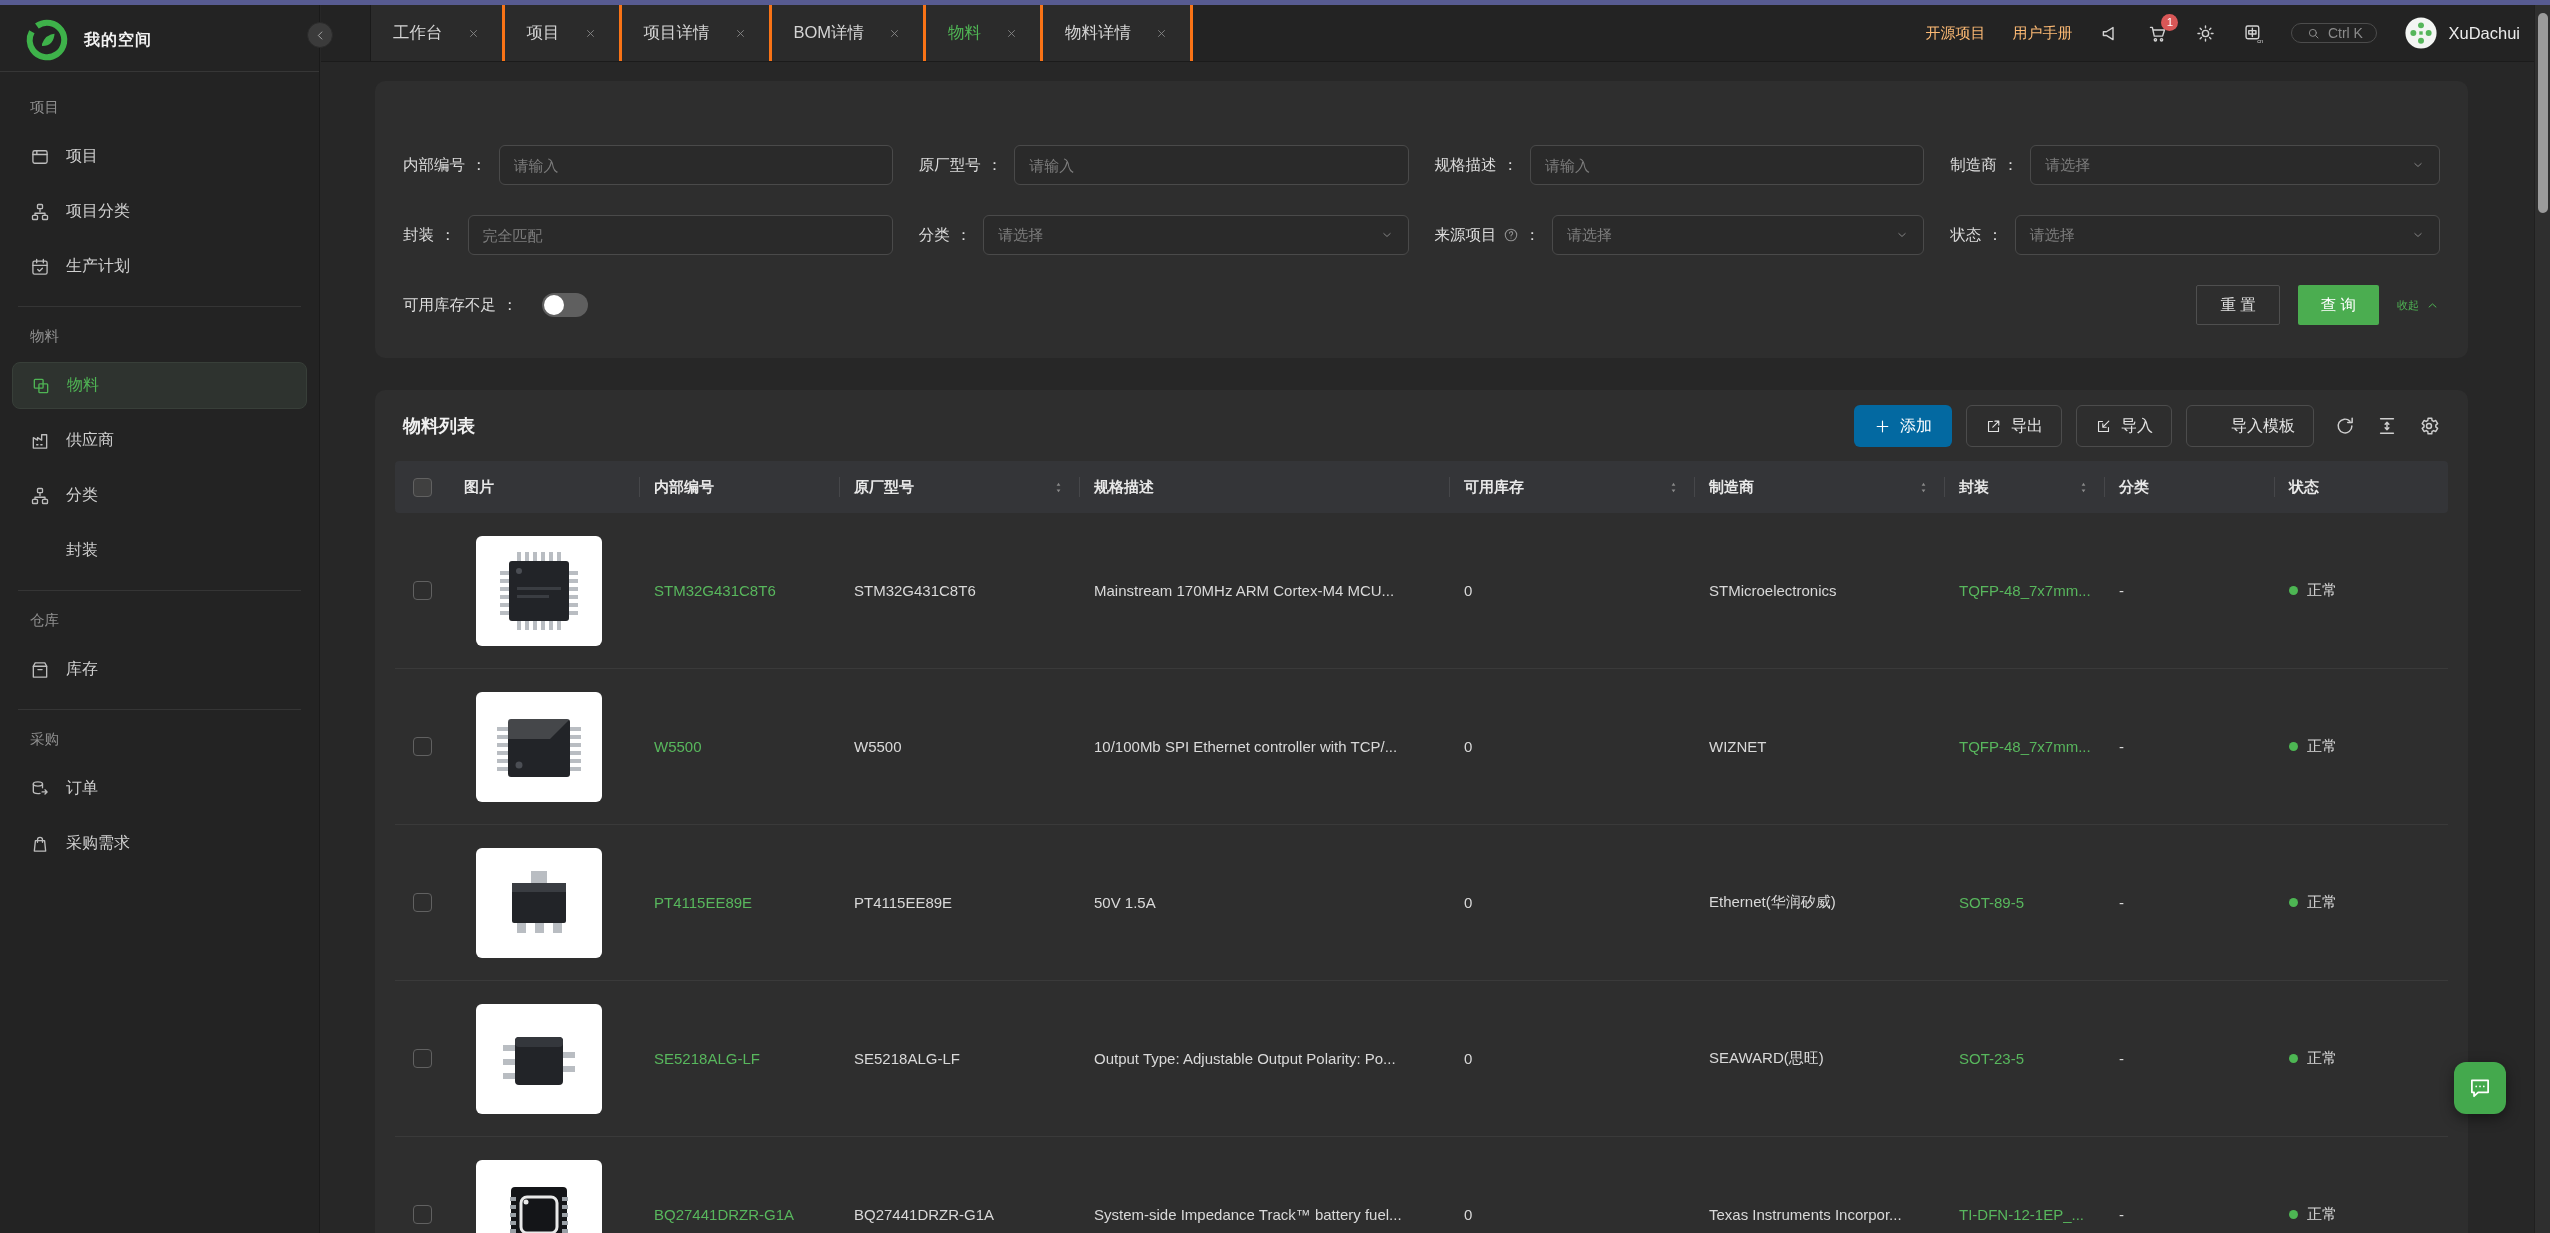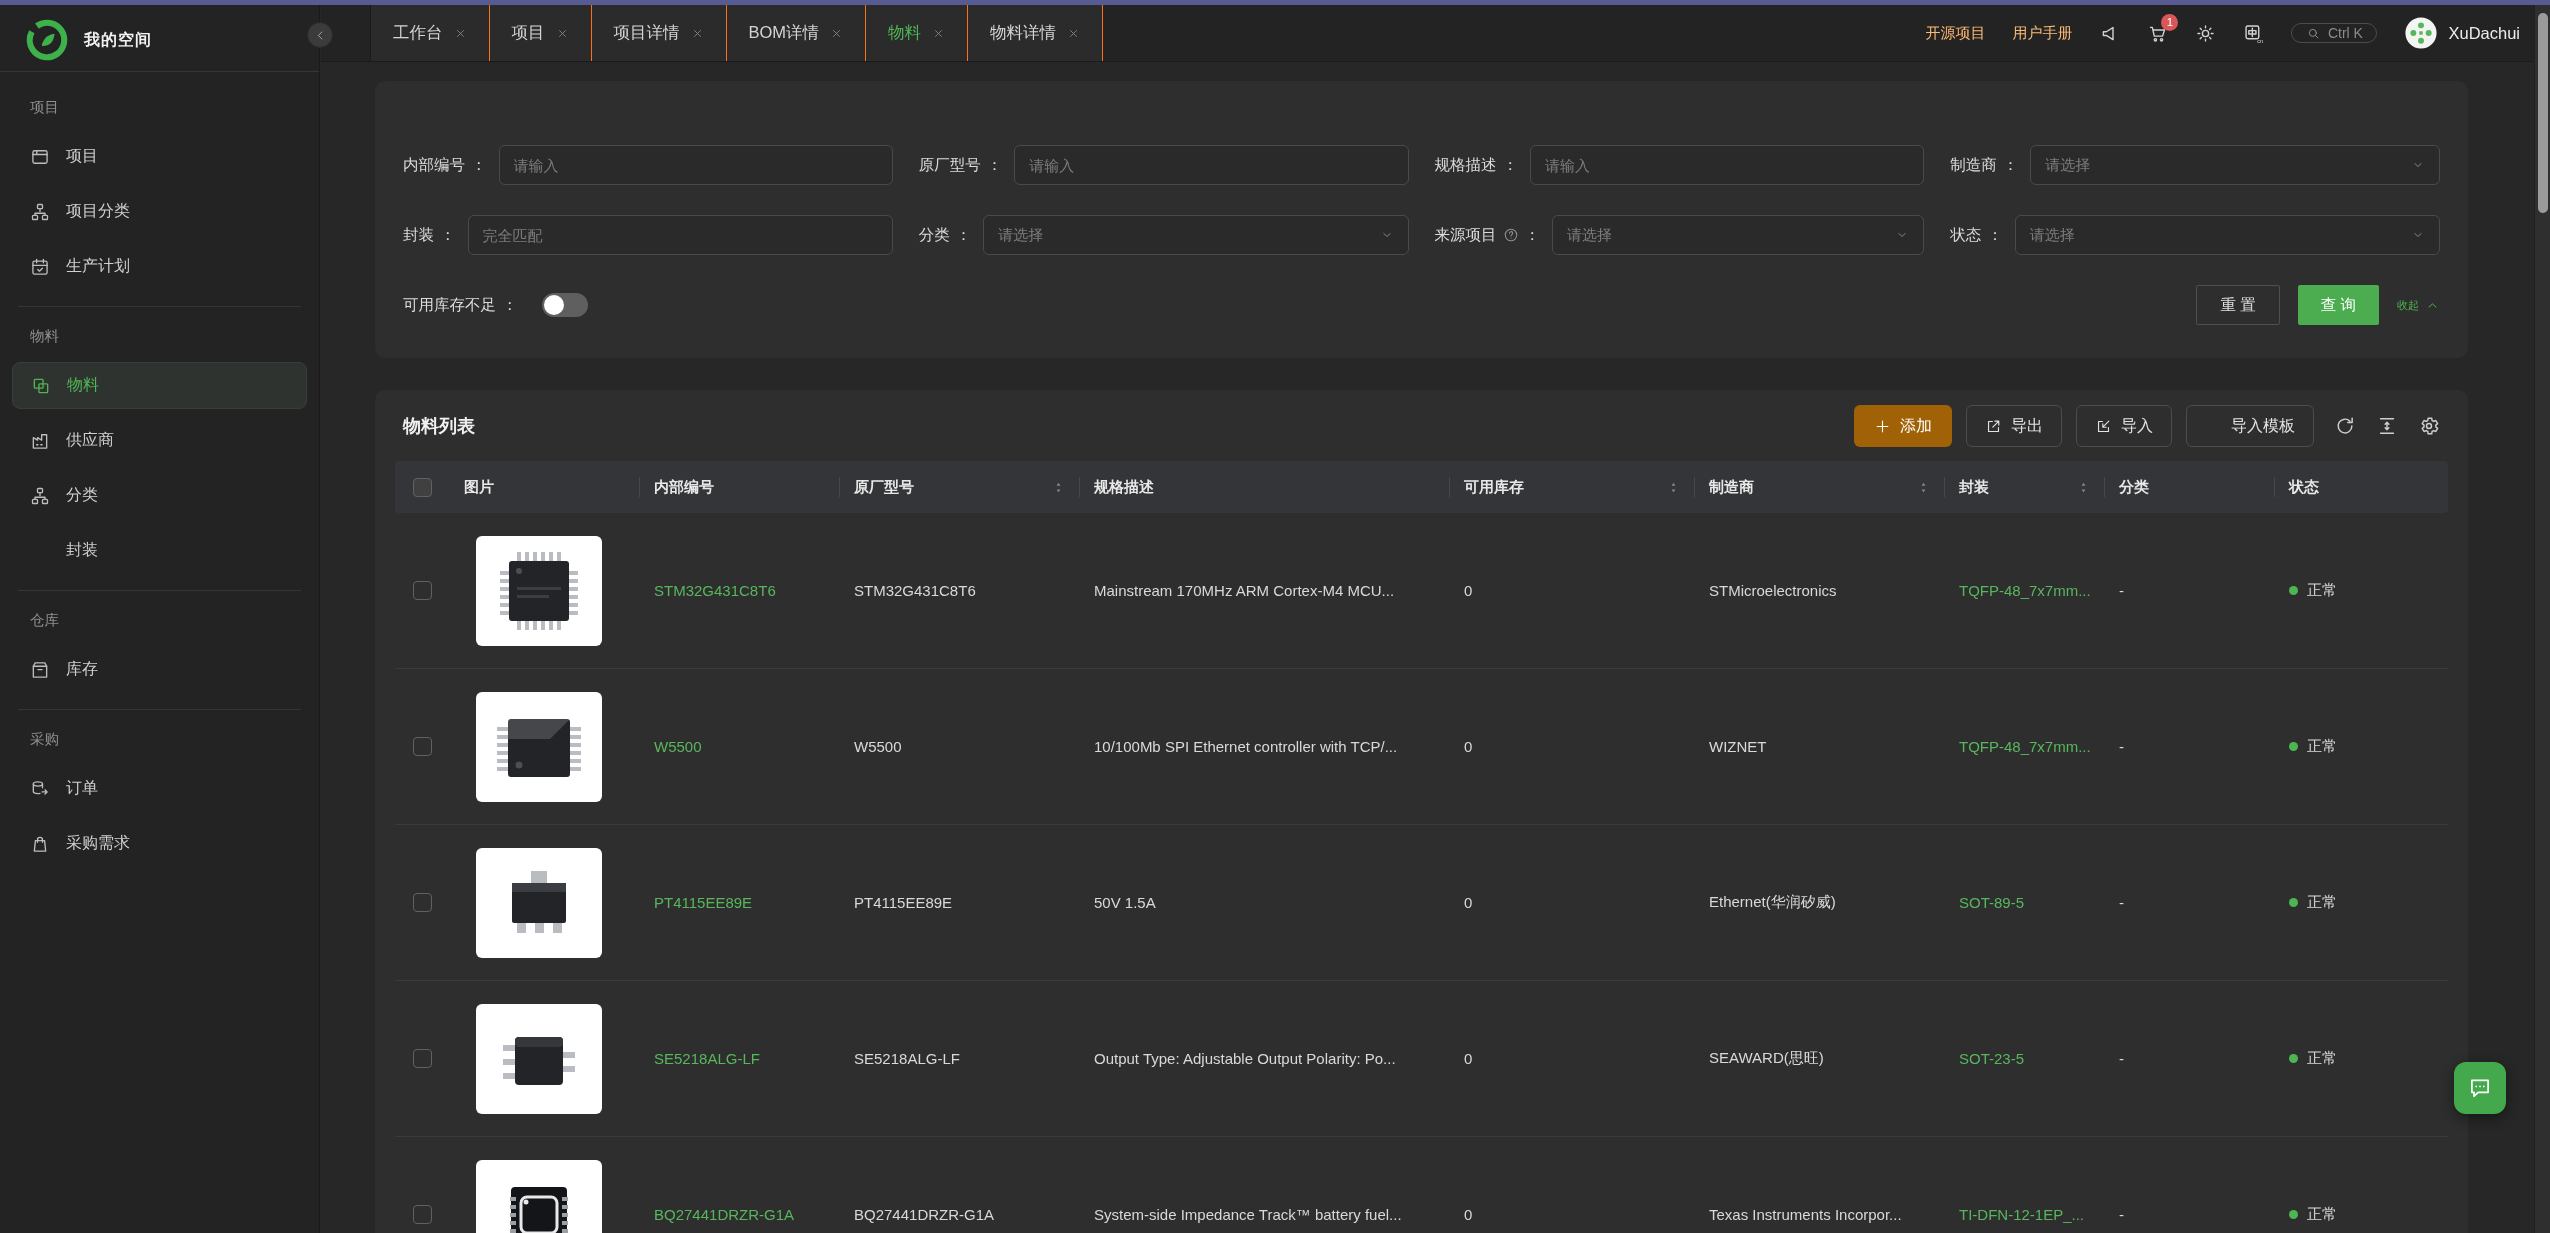"工作台" .tab { border-right: 1px solid #f97316 -> 3px solid #f97316; gap: 11px -> 24px }
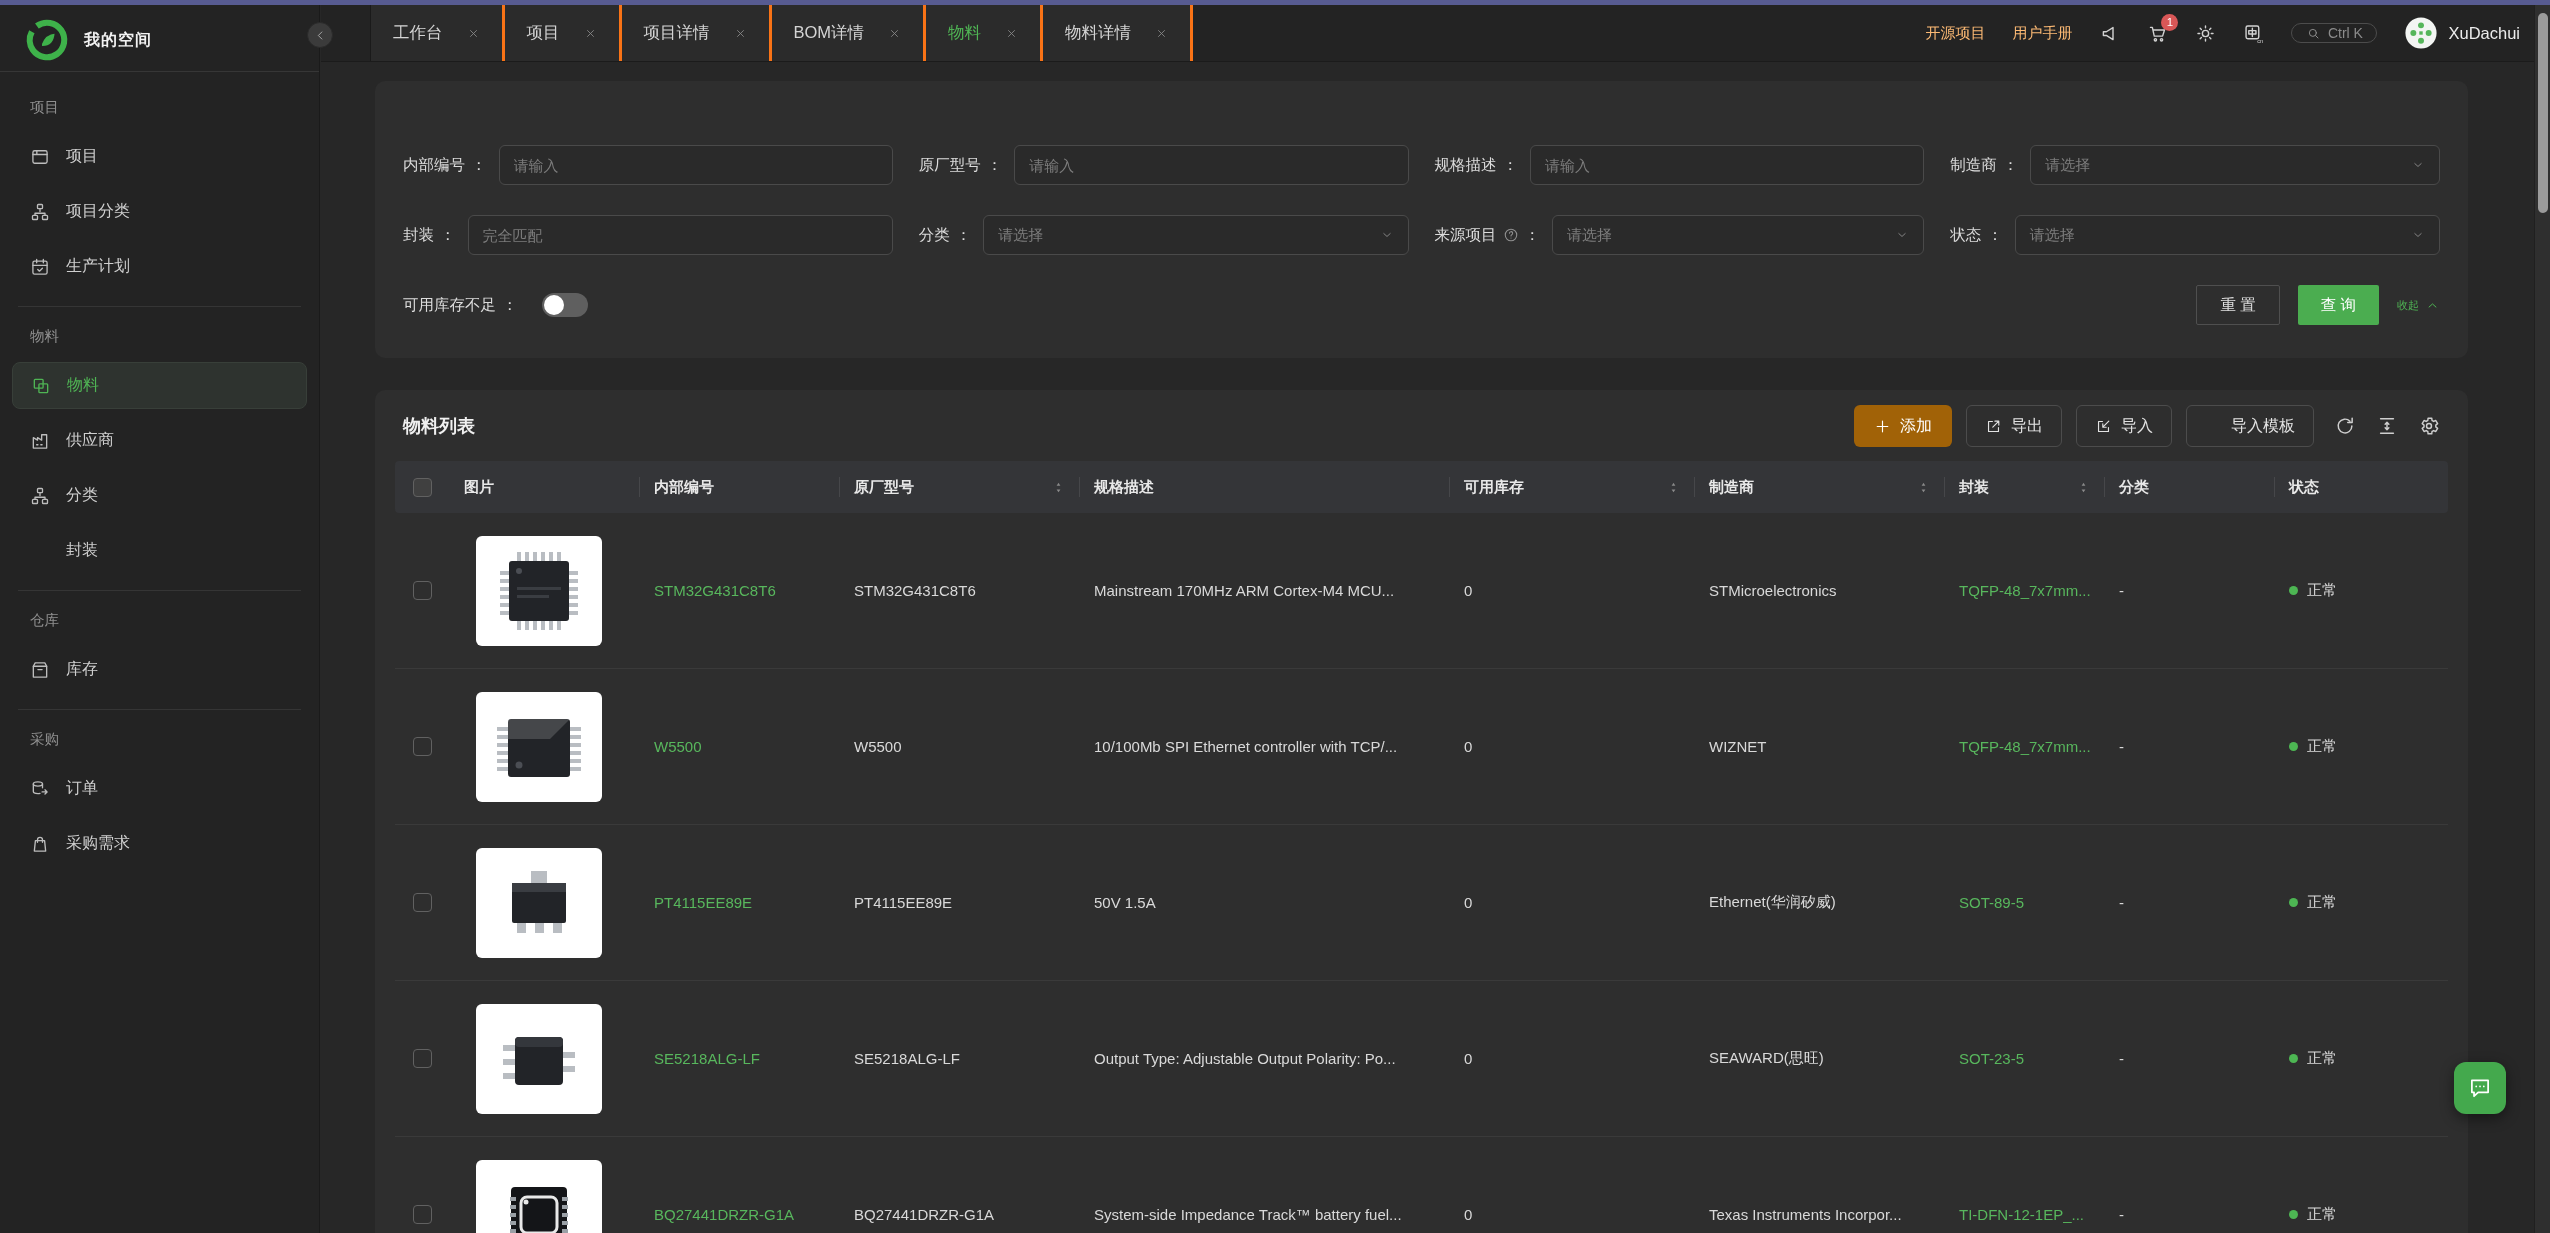"添加" .btn-add { background: #a16207 -> #0369a1 }
